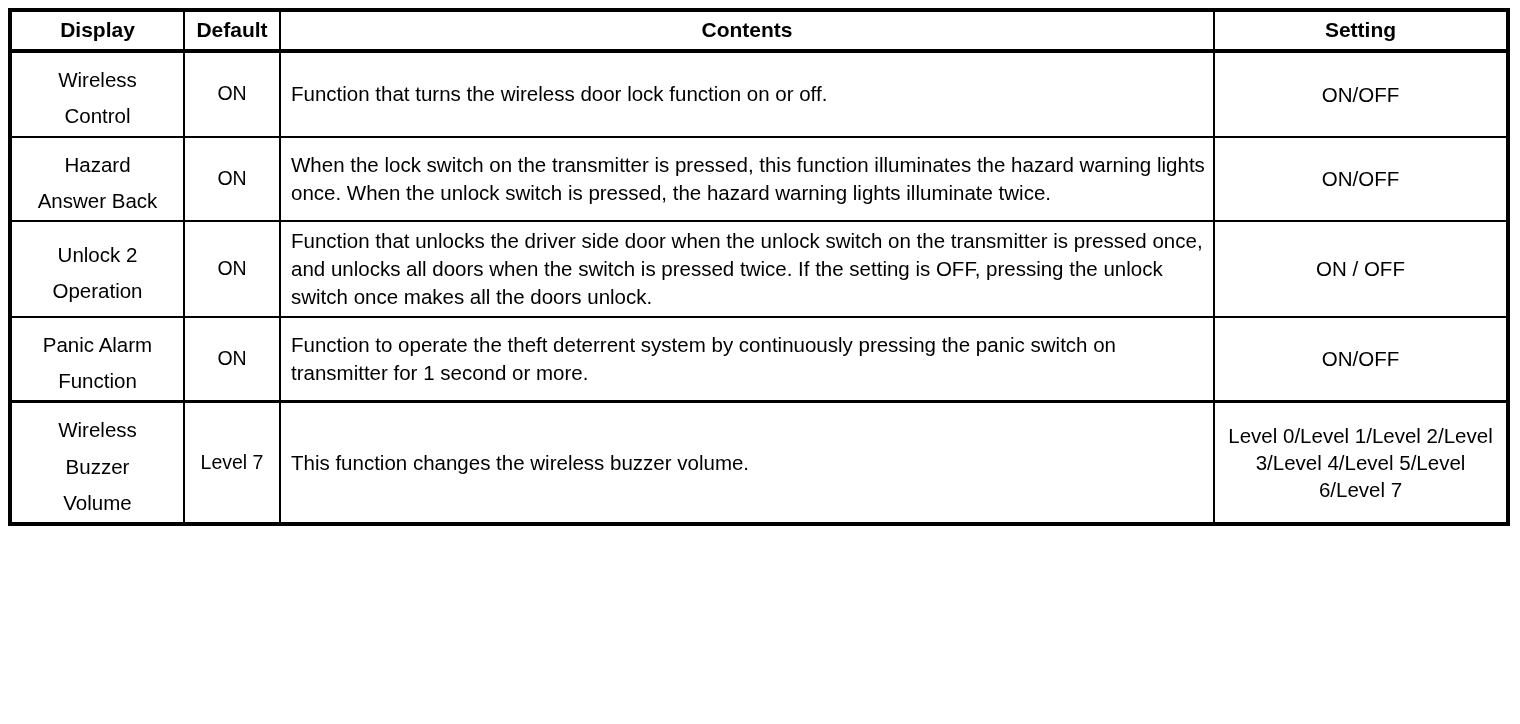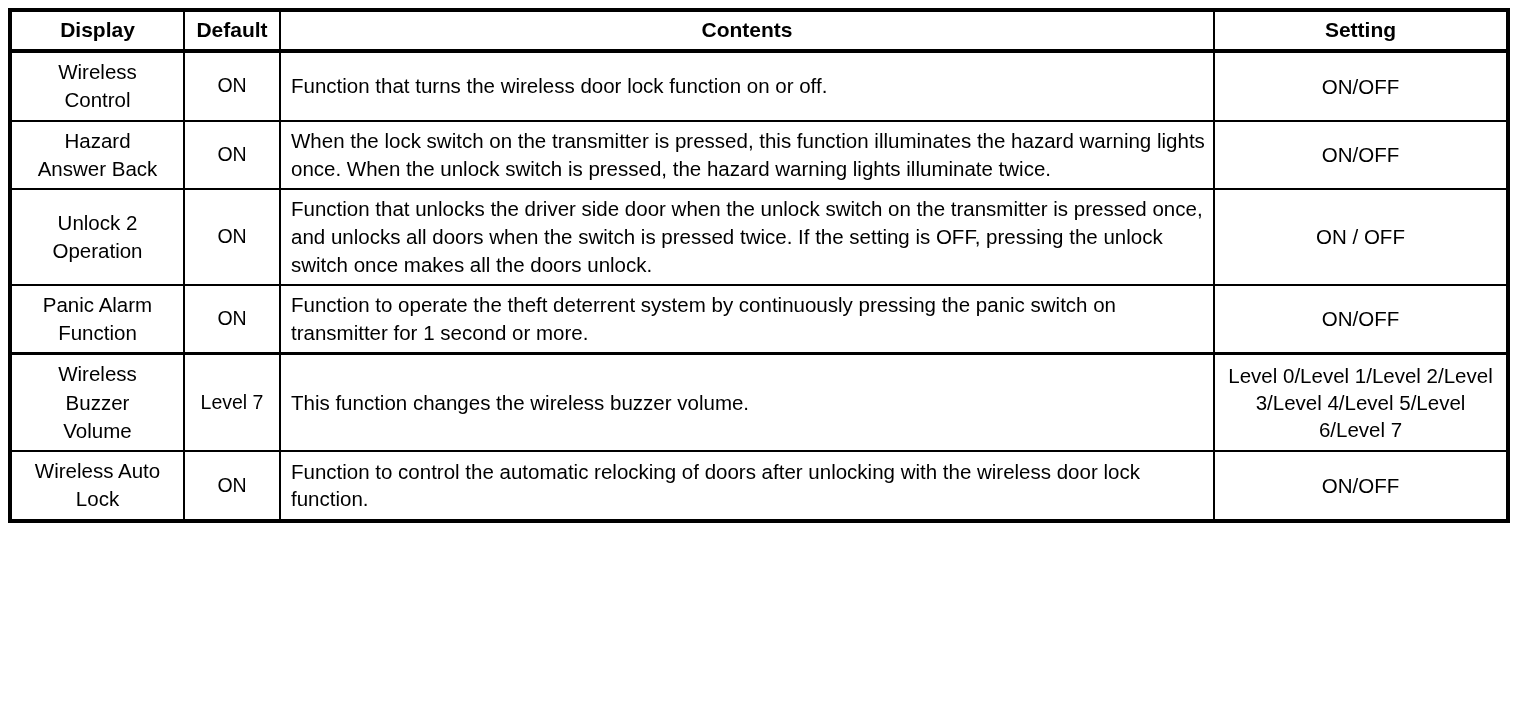"Wireless" .cell-line { margin-top: none -> 8px }
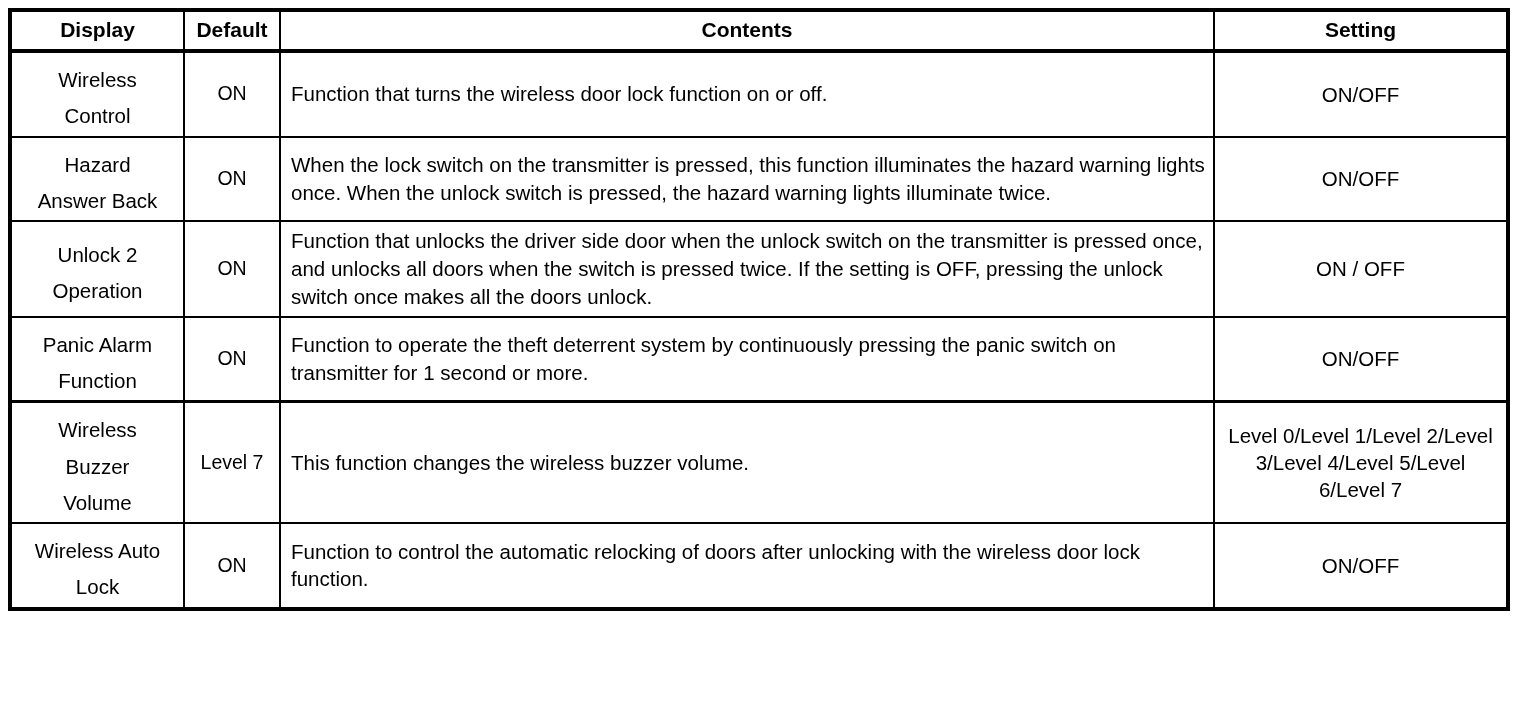"Wireless Auto" tr { html: <tr> <td> <span>Wireless Auto</span> <span>Lock</span> </td> <td>ON</td> <td>Function to control the automatic relocking of doors after unlocking with the wireless door lock function.</td> <td>ON/OFF</td> </tr> -> none }
